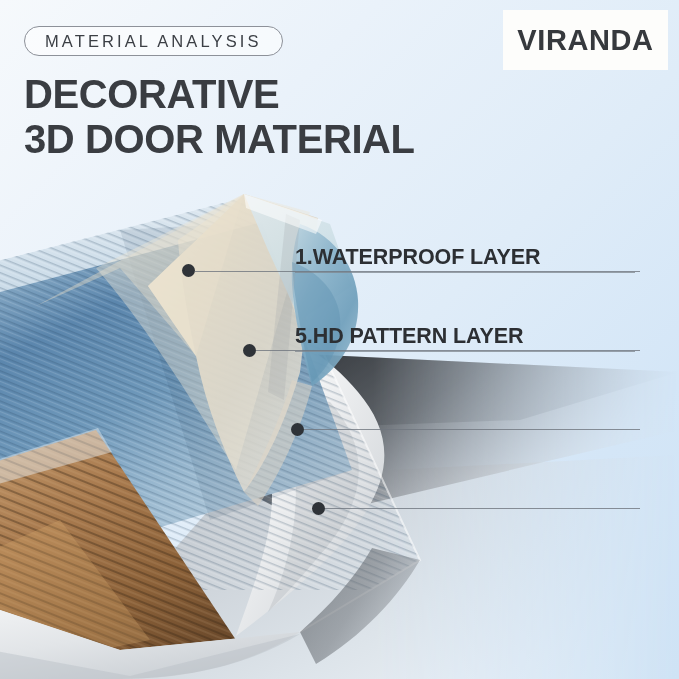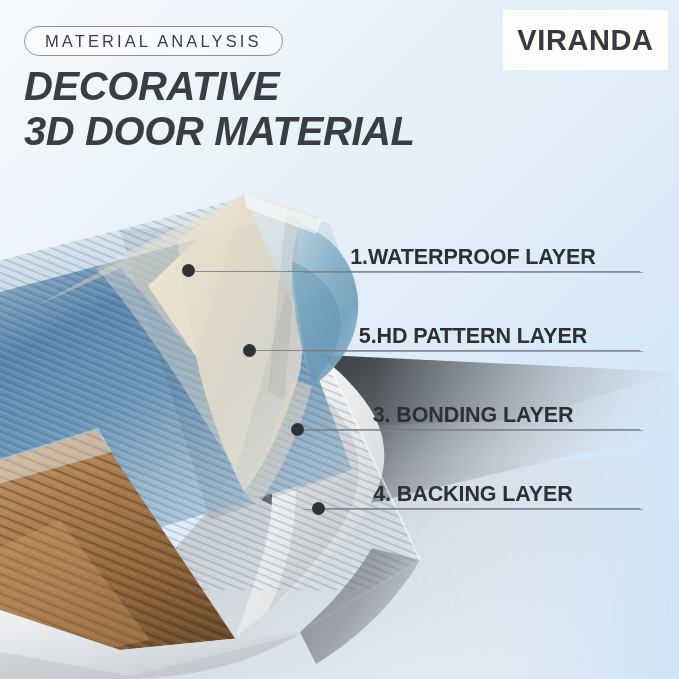"DECORATIVE" #title { font-style: italic -> none; top: 64px -> 72px }
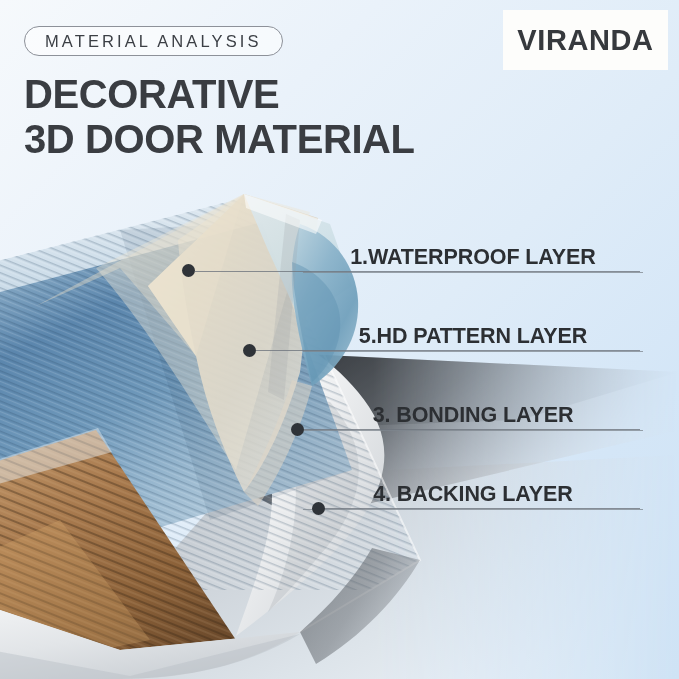"1.WATERPROOF LAYER" .callout { right: 36px -> 44px; text-align: center -> left }
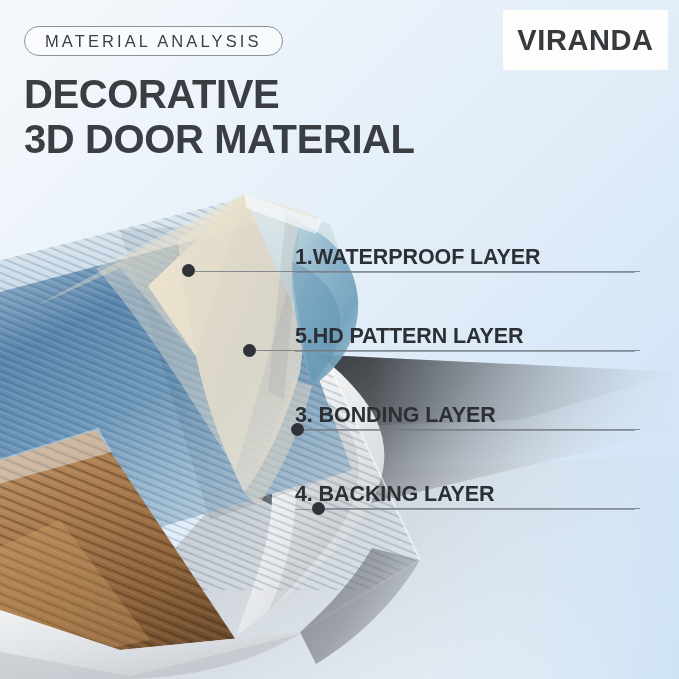"3. BONDING LAYER" div.callout { html: <div> <div>3. BONDING LAYER</div> <div></div> </div> -> none }
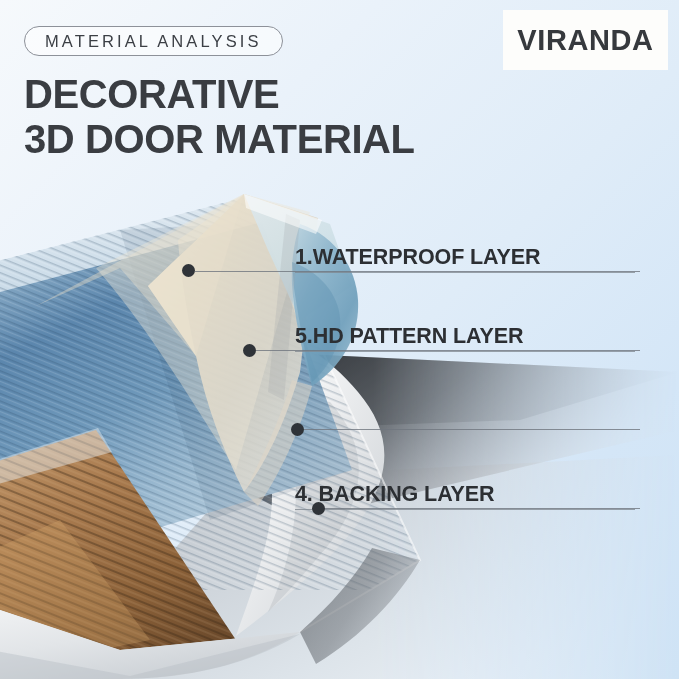"4. BACKING LAYER" div.callout { html: <div> <div>4. BACKING LAYER</div> <div></div> </div> -> none }
